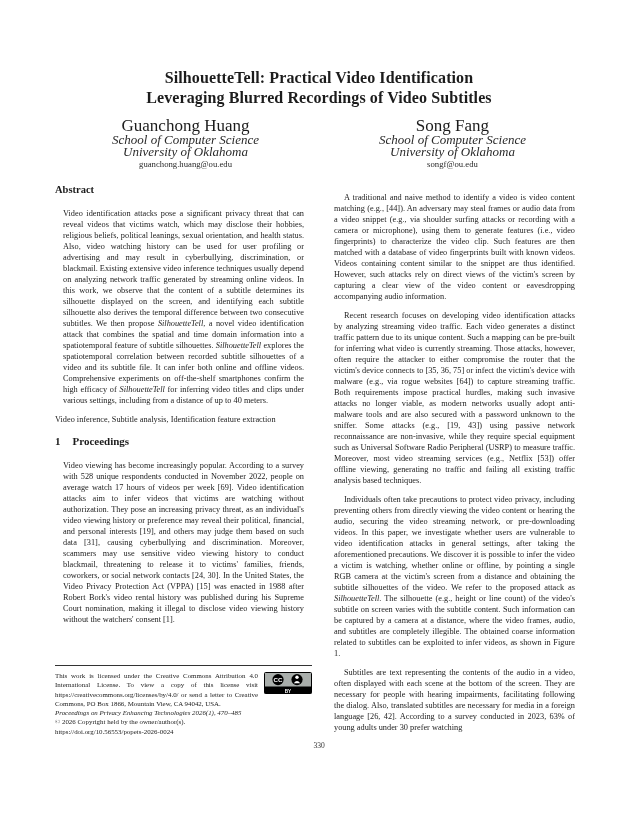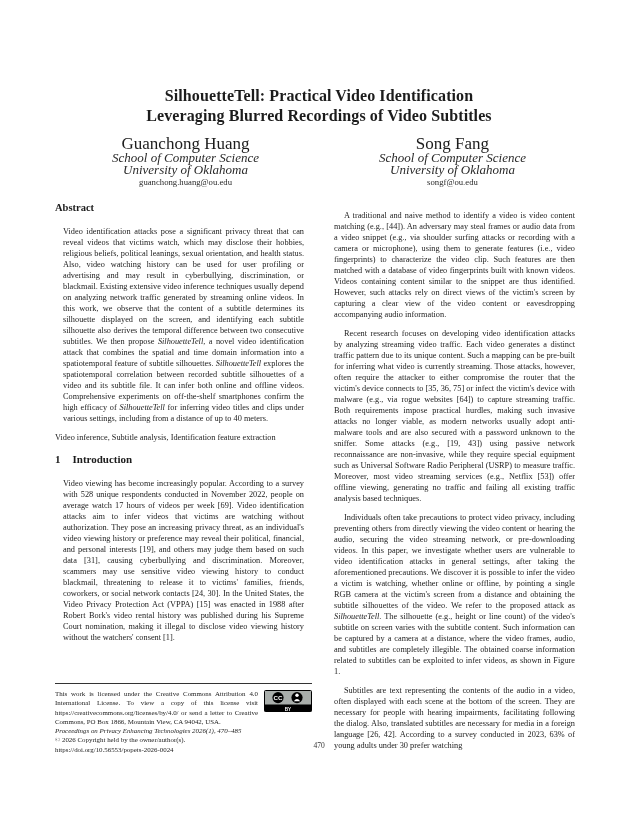"SilhouetteTell: Practical Video" .content { top: 86px -> 68px }
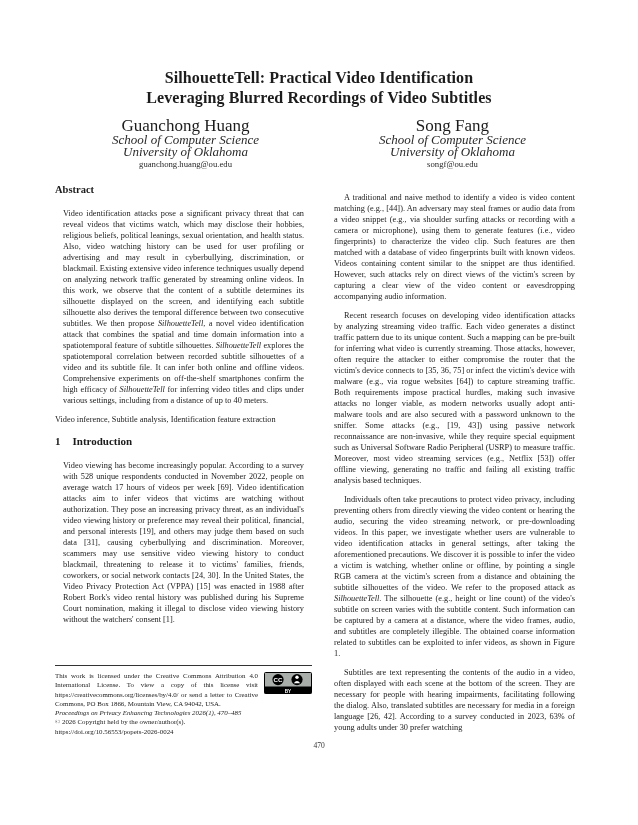"Introduction" span { text: Introduction -> Proceedings }
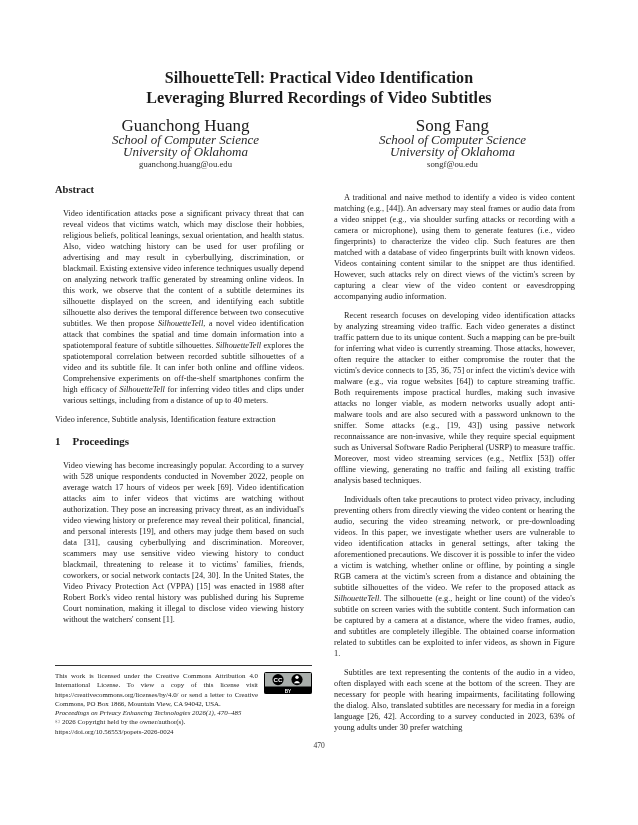"470" div.page-number { text: 470 -> 330 }
